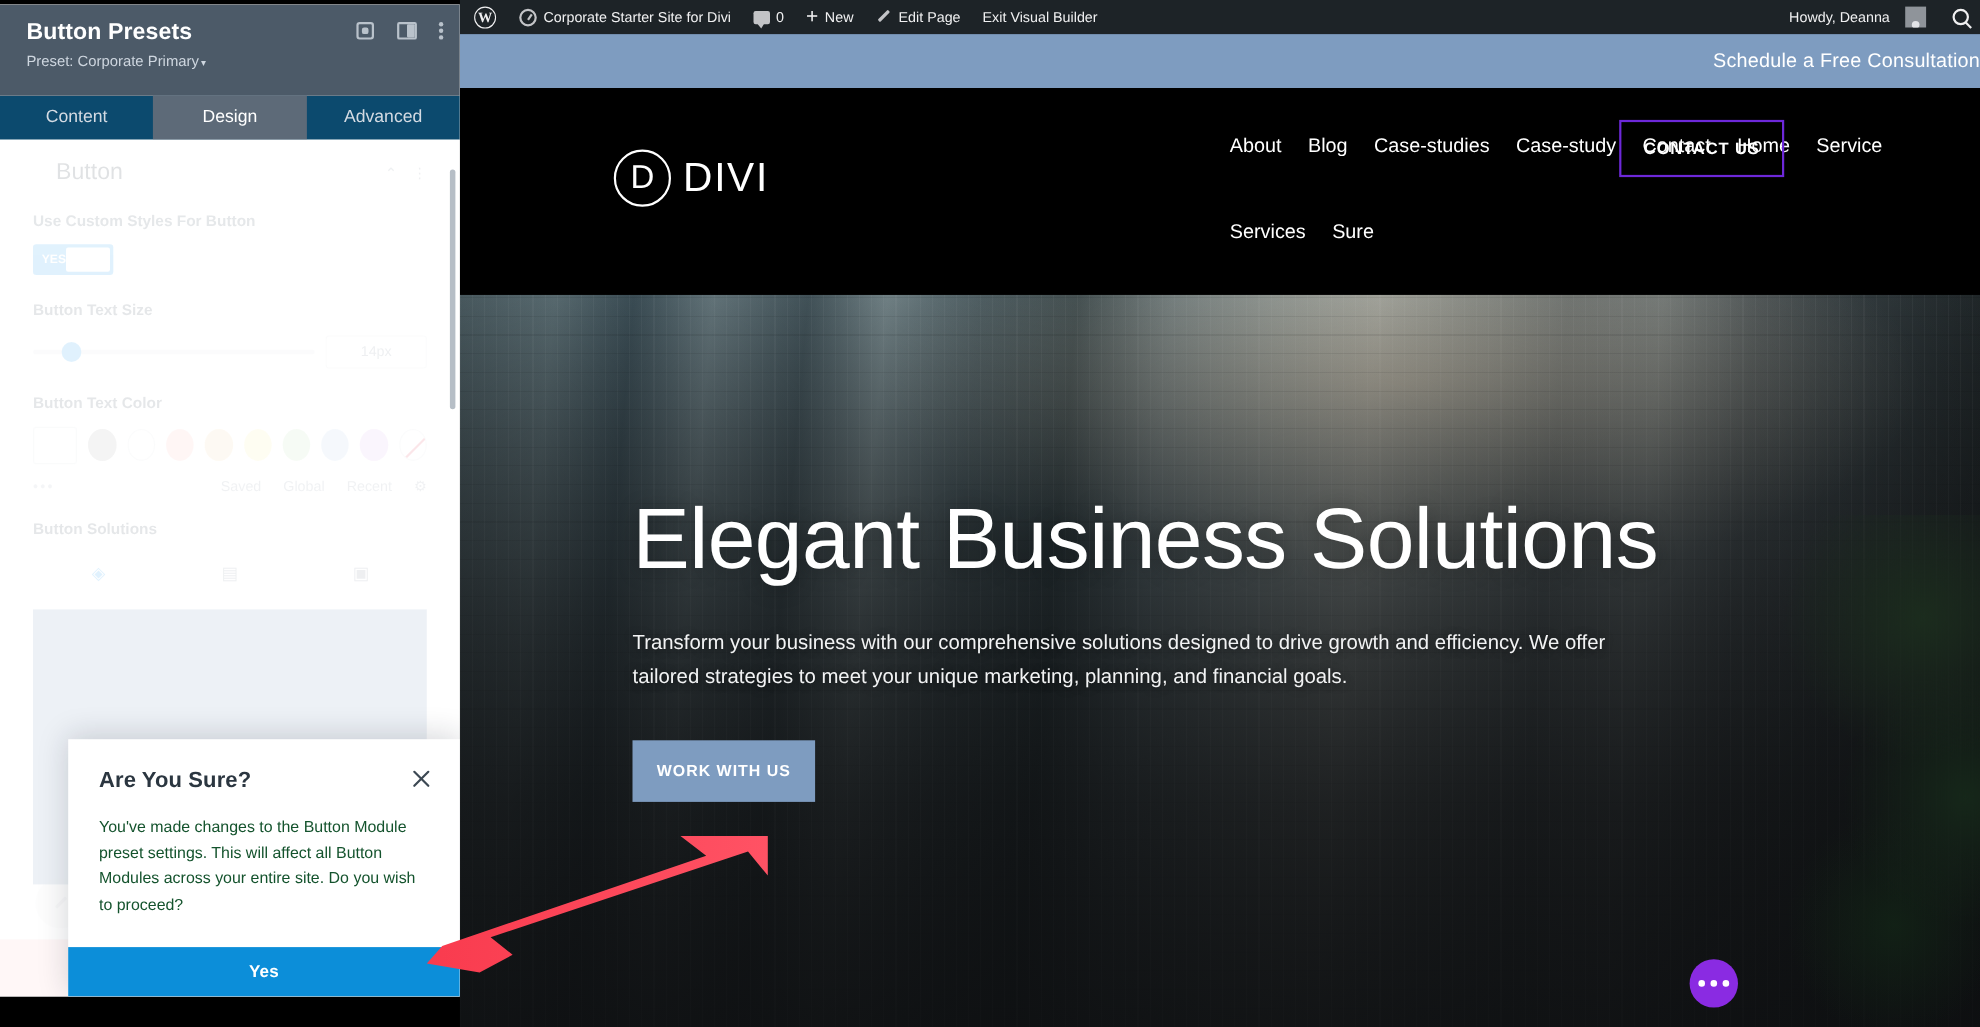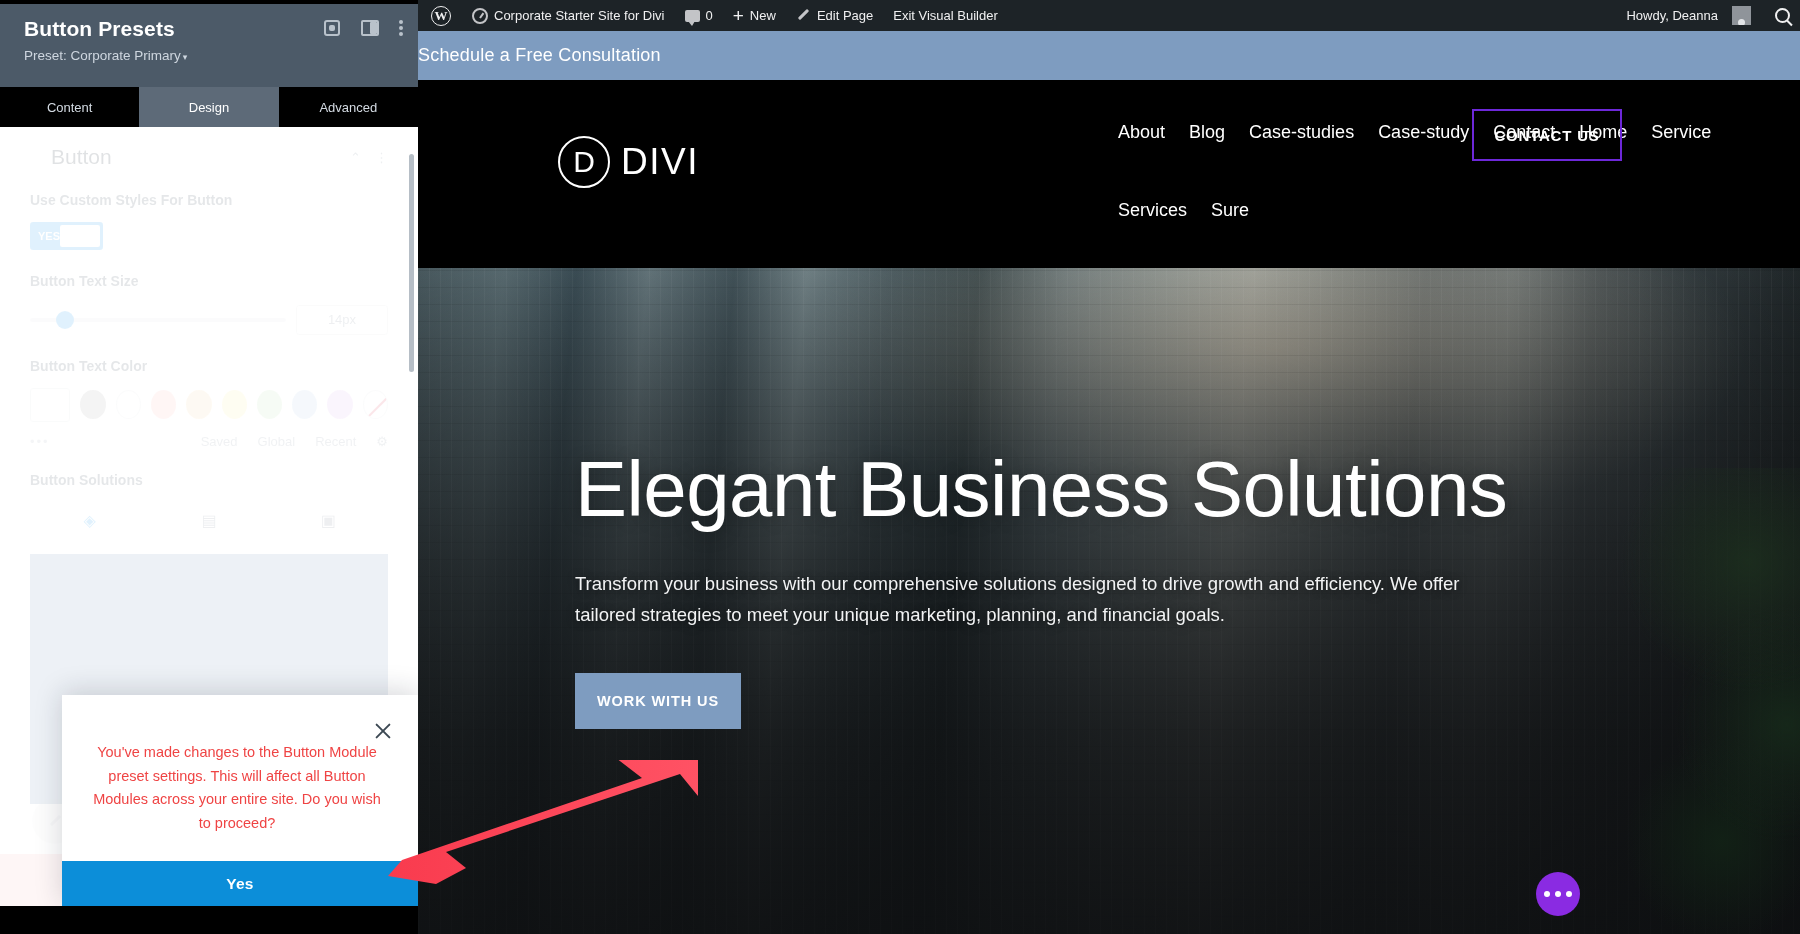"Schedule a Free Consultation" .promo-bar { justify-content: flex-start -> flex-end }
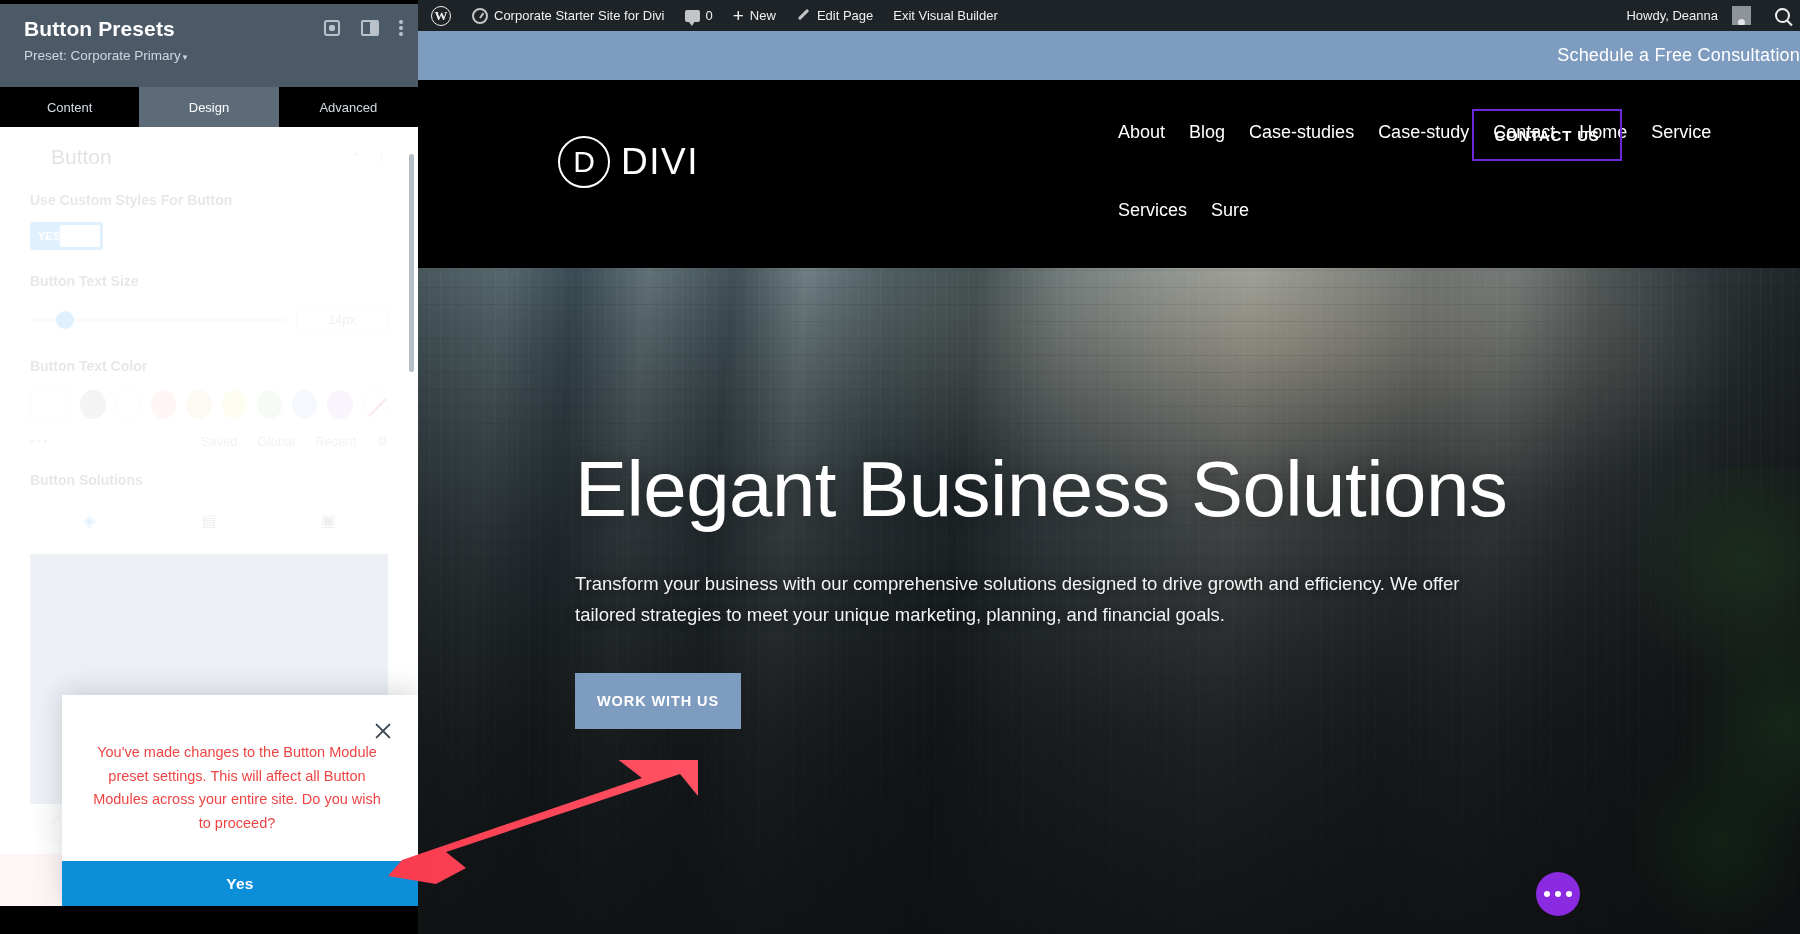"Content" .panel-tabs { background: #000000 -> #0c4a6e; font-size: 13px -> 16px }
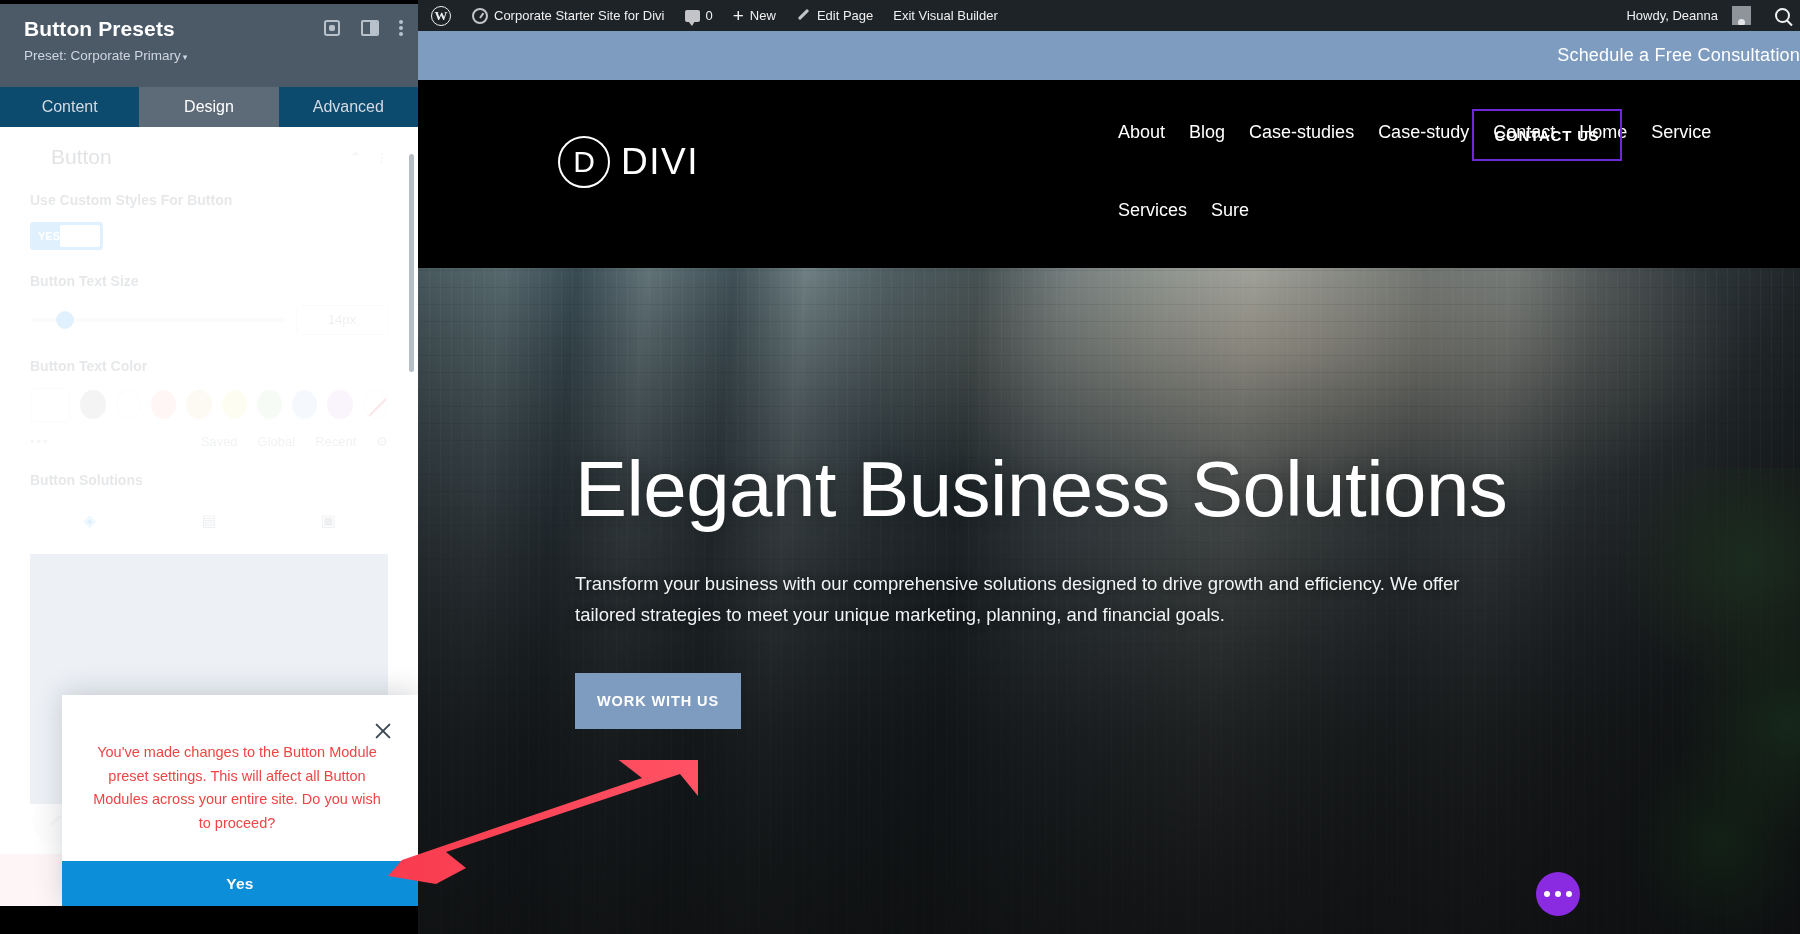"Are You Sure?" div.confirm-title { html: none -> <div>Are You Sure?</div> }
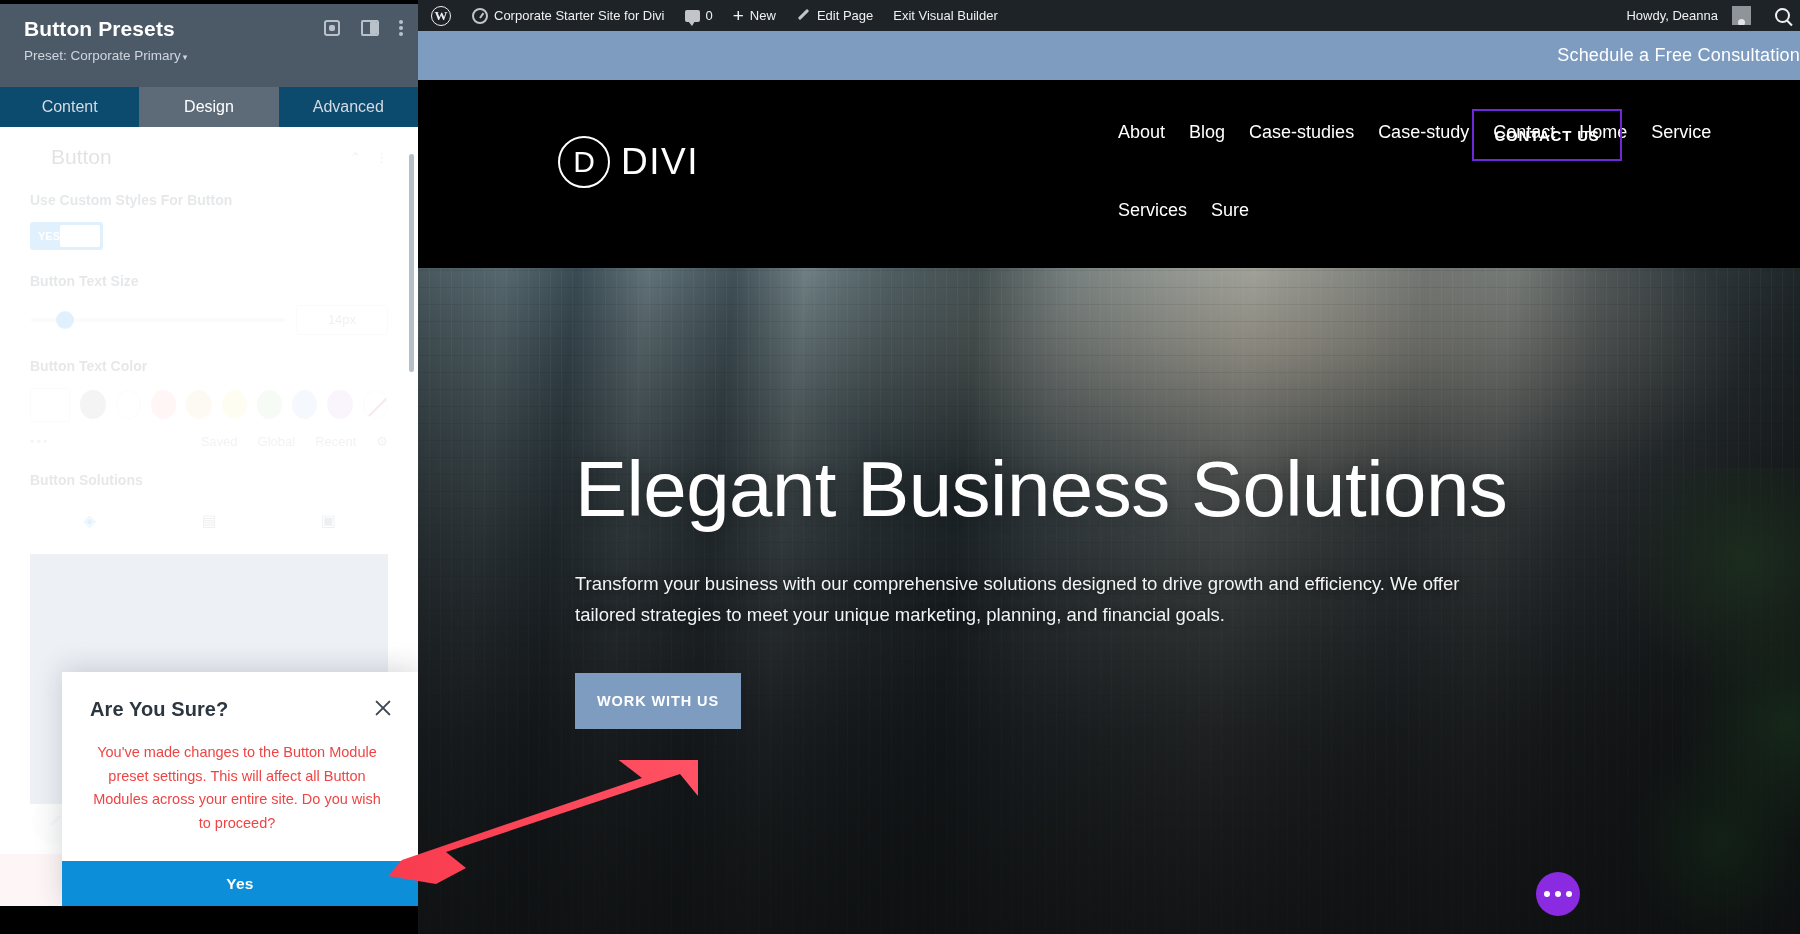"You've made changes to the" .confirm-text { color: #ef4444 -> #14532d; text-align: center -> none }
